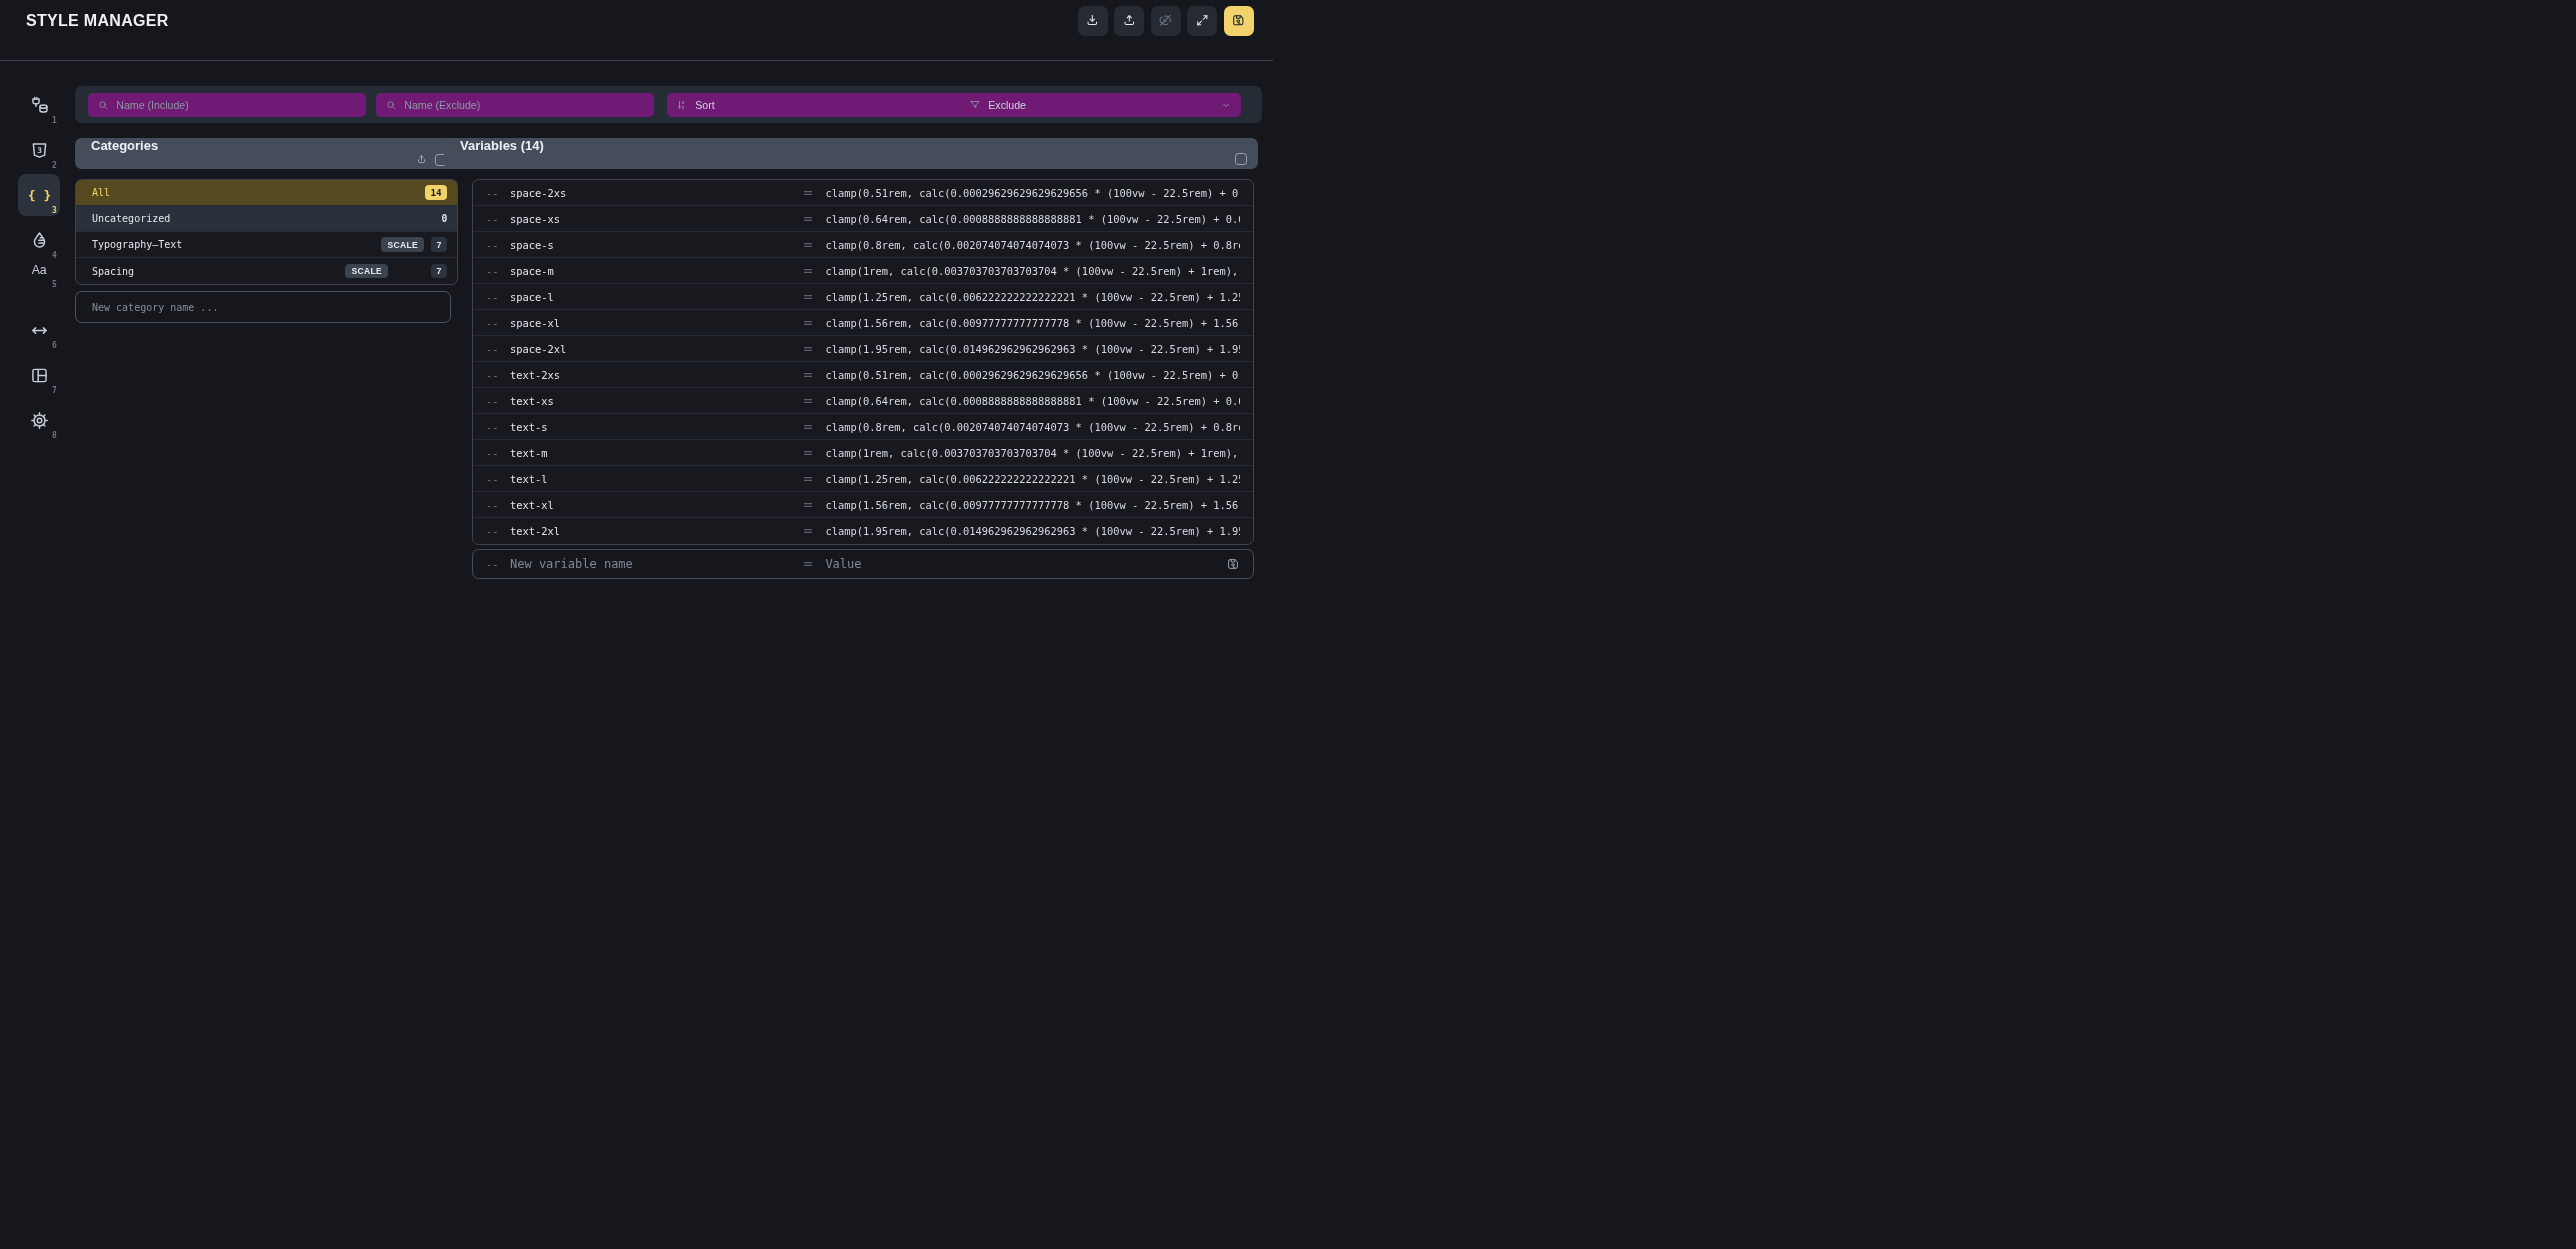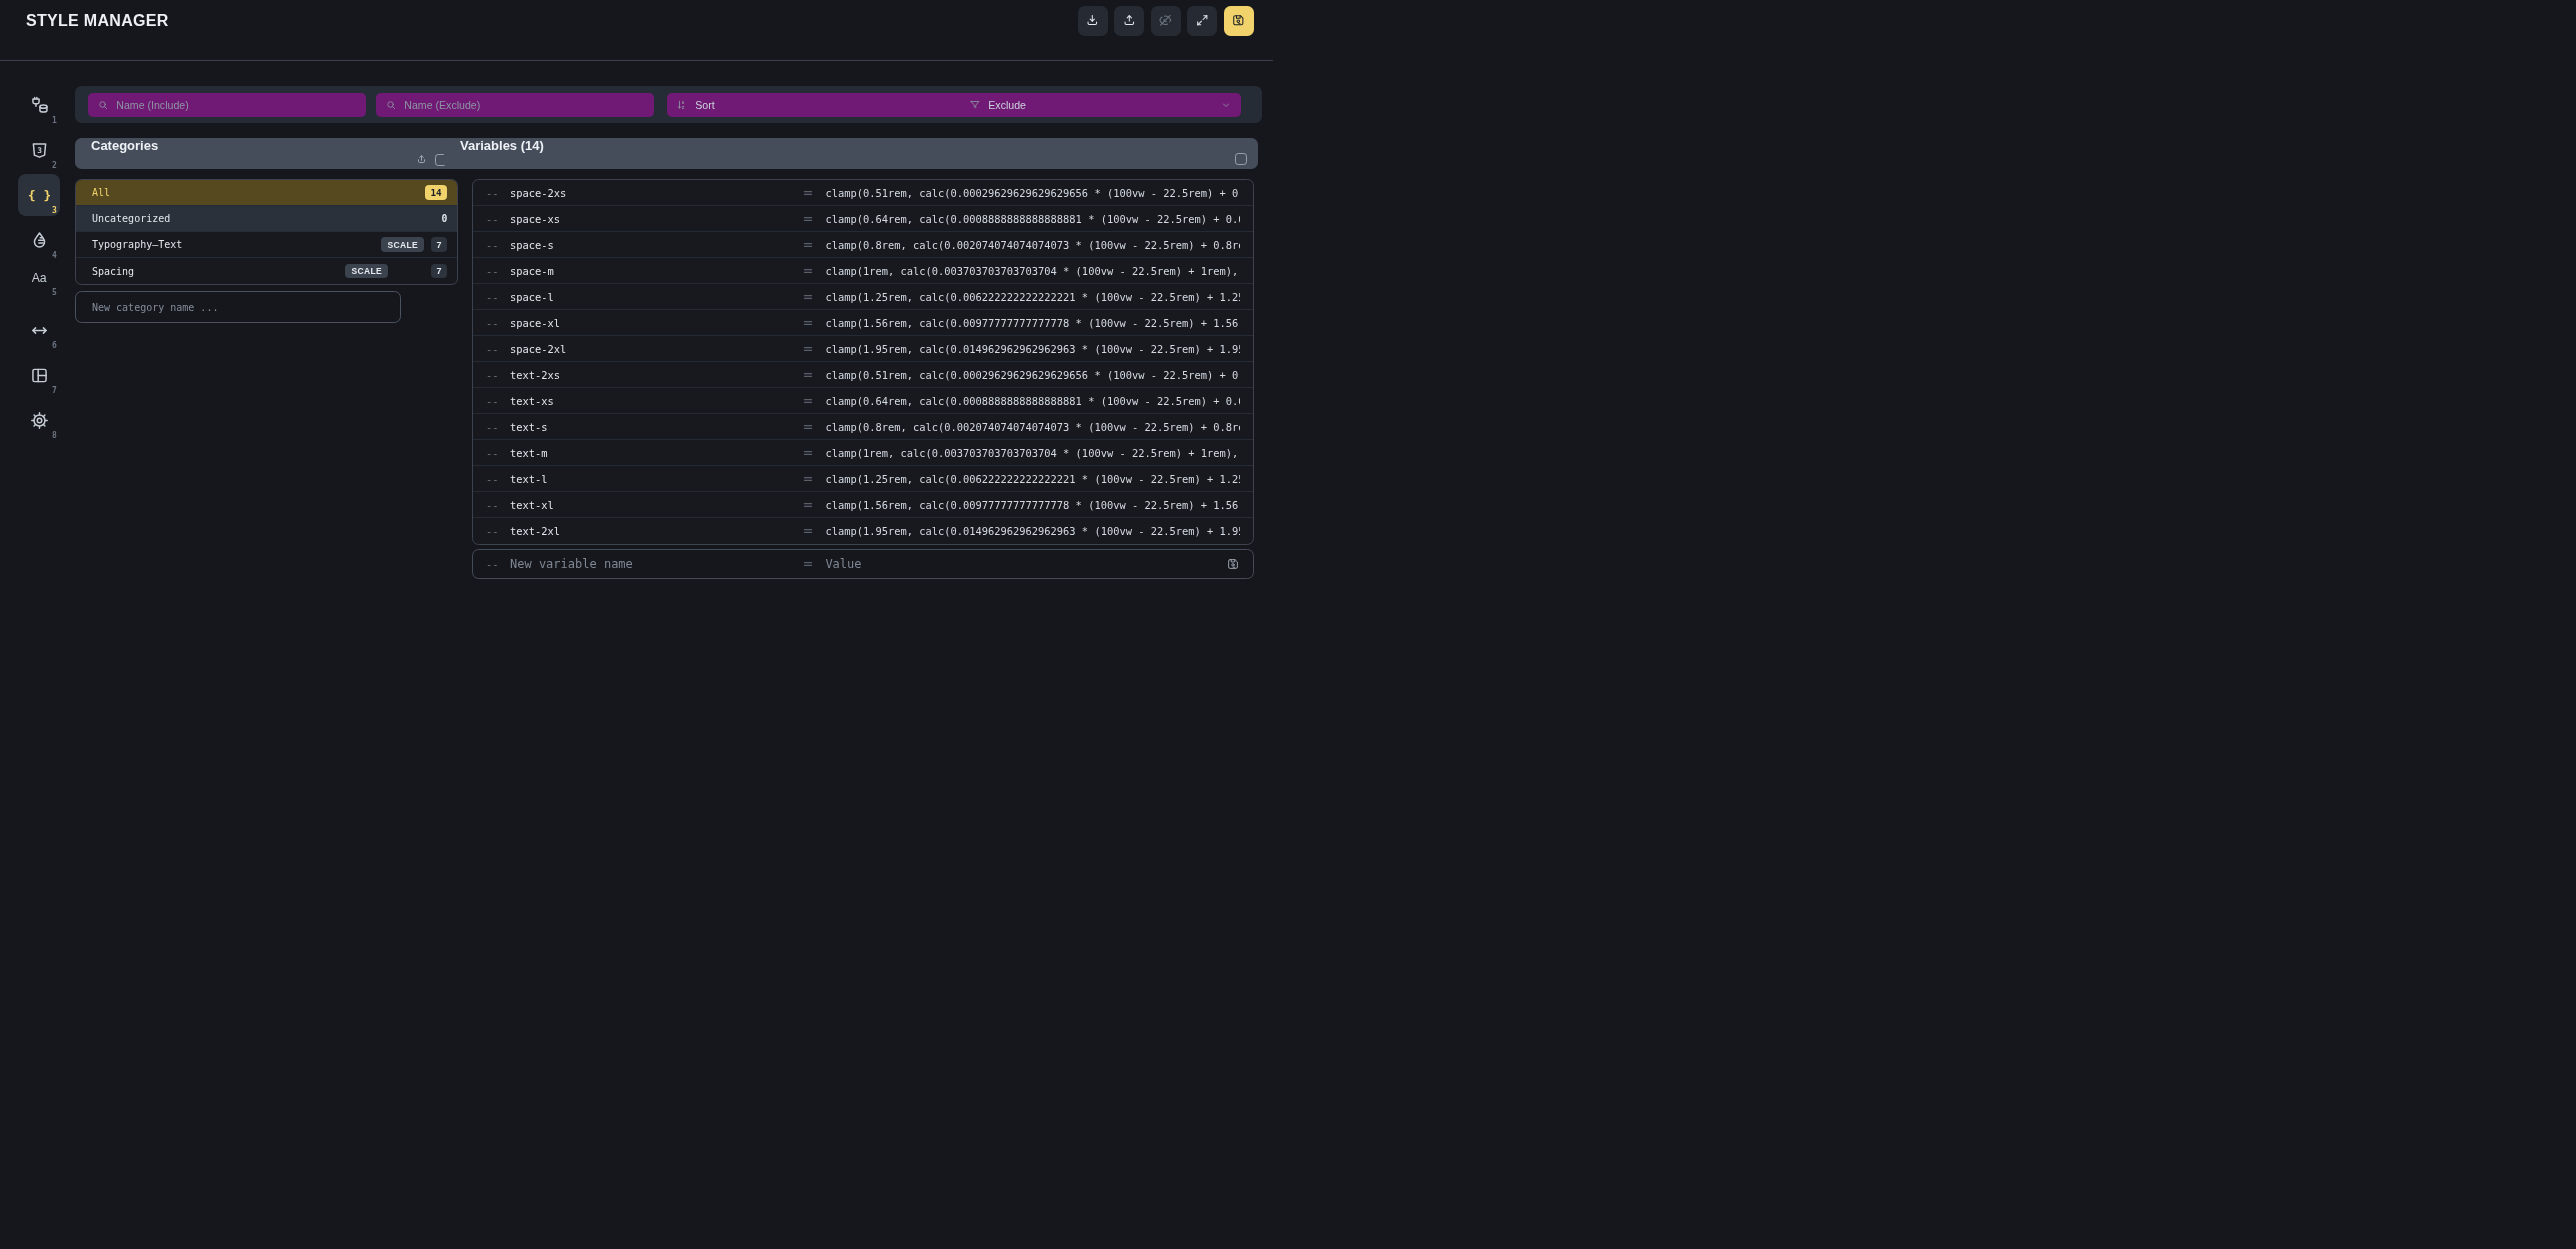"Aa" div.side-item { top: 195px -> 187px }
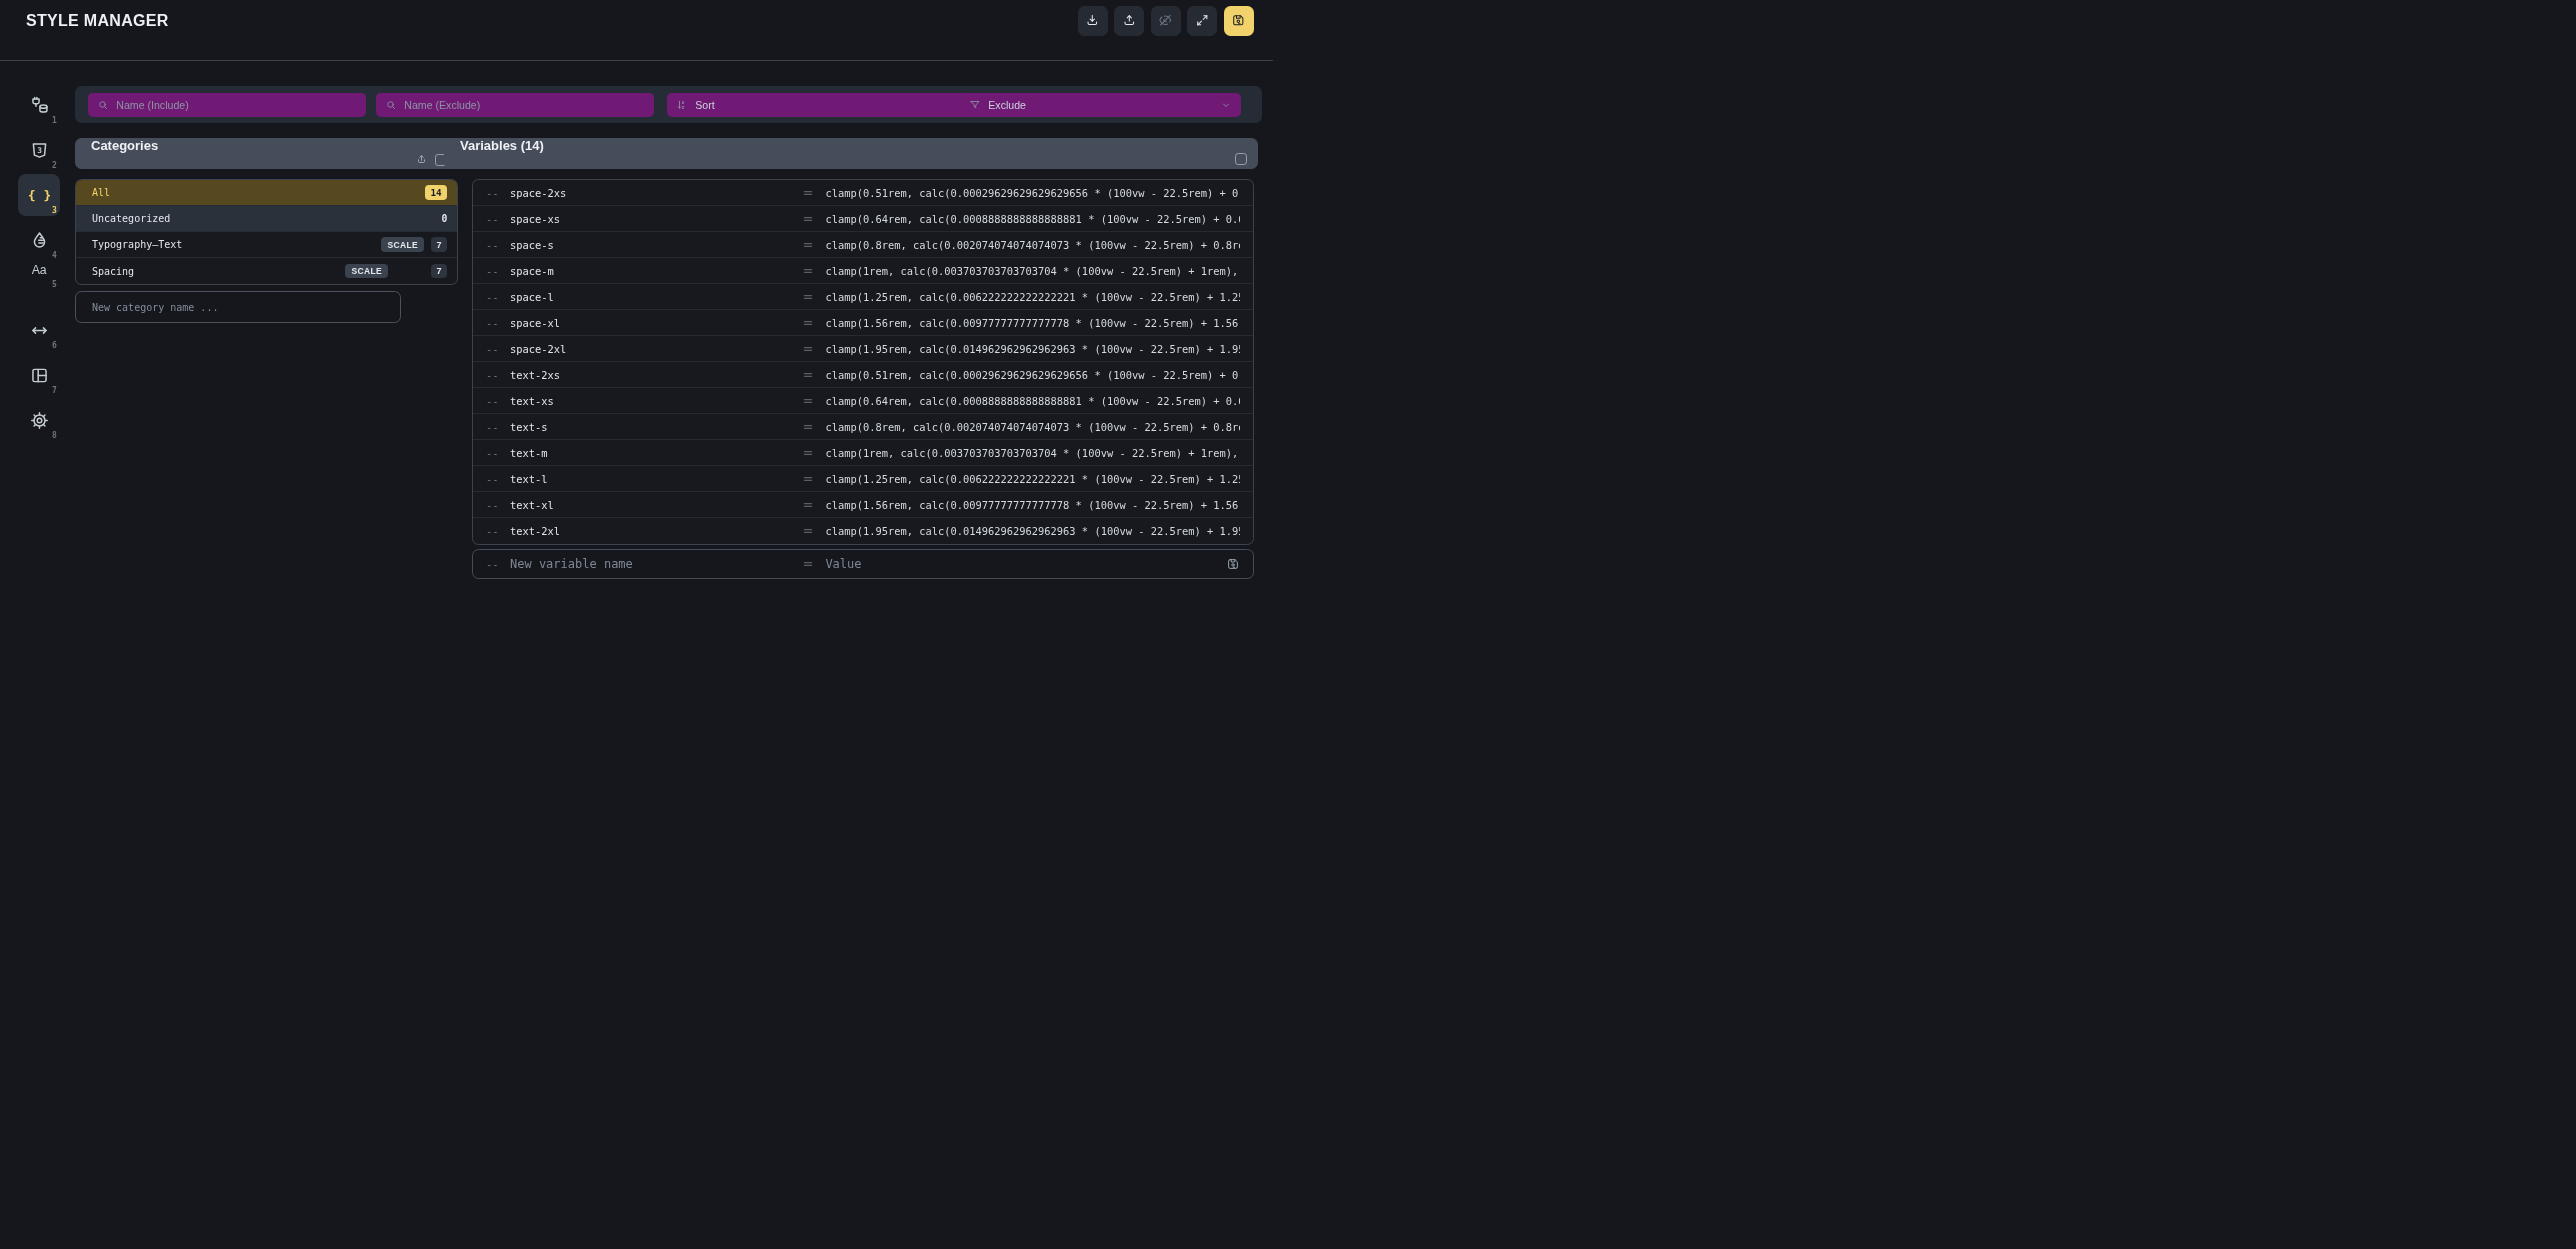"New category name ..." .new-cat { width: 326px -> 376px }
